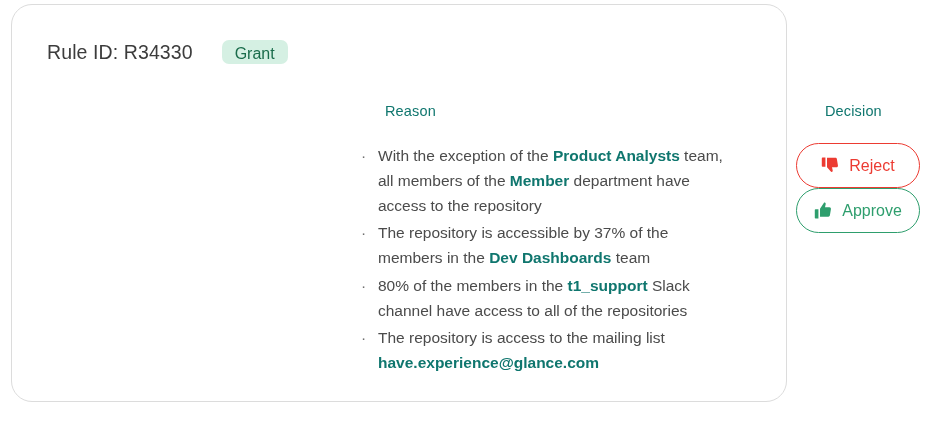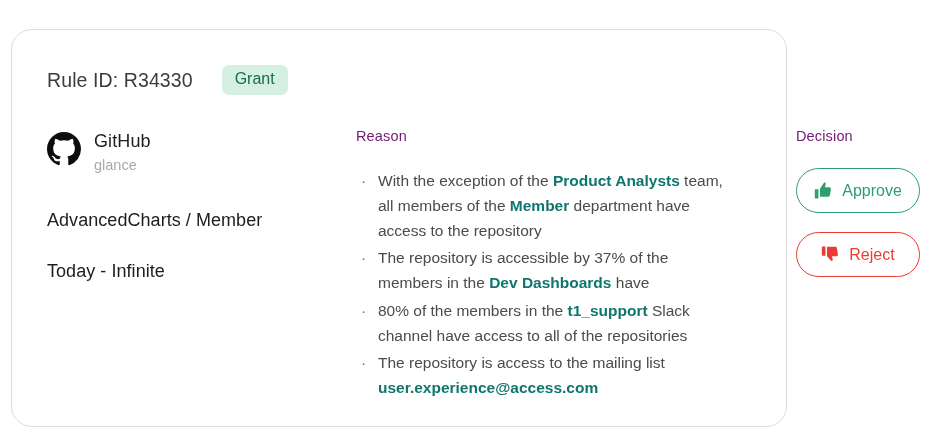"Rule ID: R34330" .card { top: 29px -> 4px }
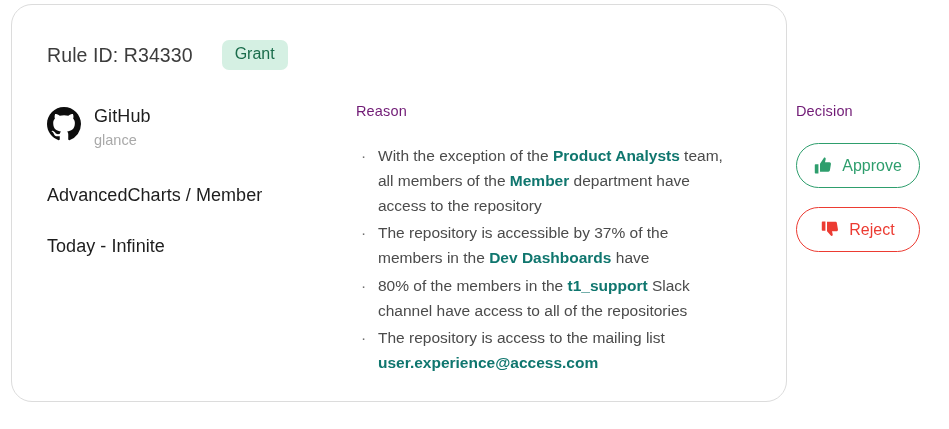"Grant" .grant-badge { padding: 6px 13px 8px 13px -> 6px 13px 2px 13px }
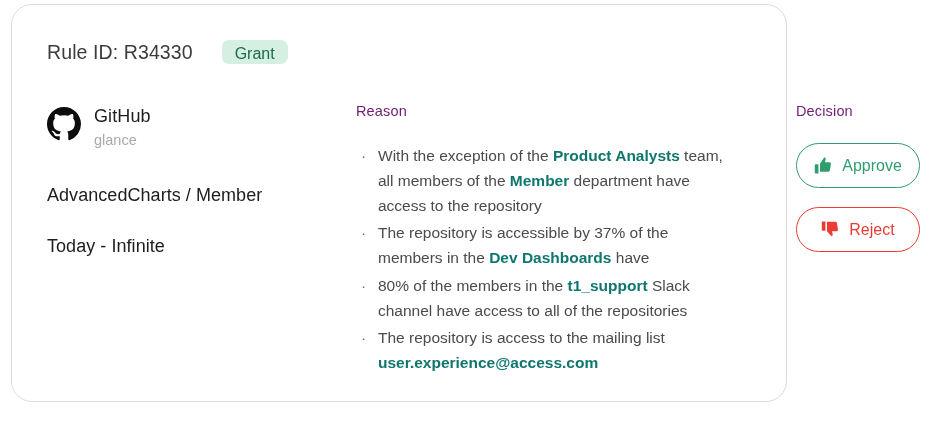"GitHub" div.col-left { html: <div> <div> <span> <svg> <path></path> </svg> </span> <div> <div>GitHub</div> <div>glance</div> </div> </div> <div>AdvancedCharts / Member</div> <div>Today - Infinite</div> </div> -> none }
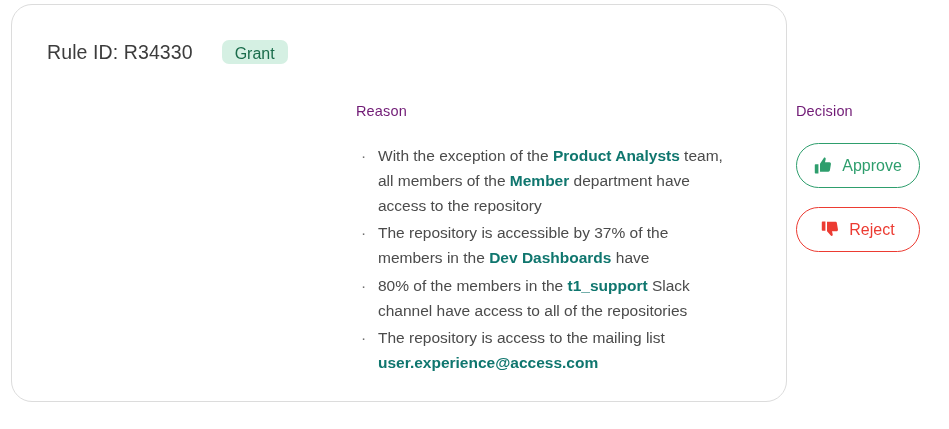"Reason" .col-head { color: #701a75 -> #0f766e; margin-left: none -> 29px }
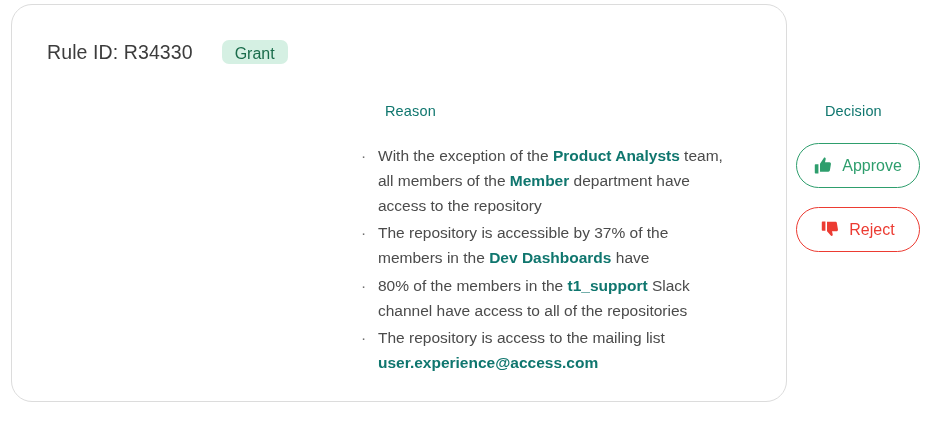"Approve" div.dec-btn { order: before "Reject" -> after "Reject" }
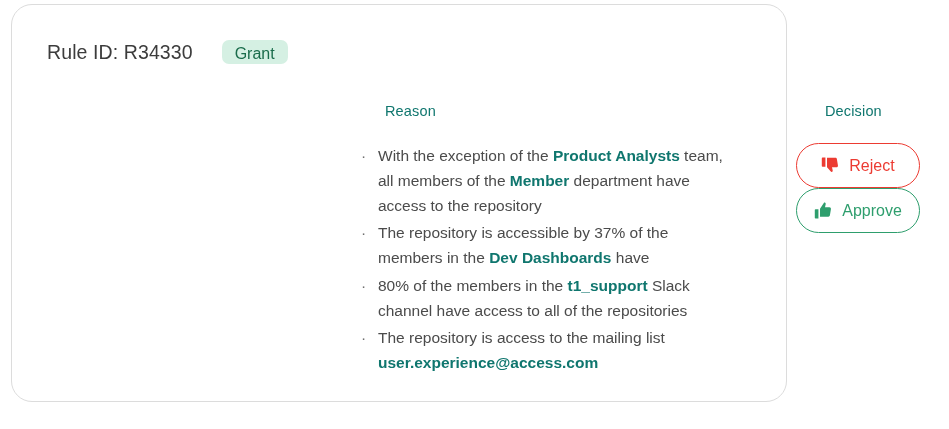"have" span { text: have -> team }
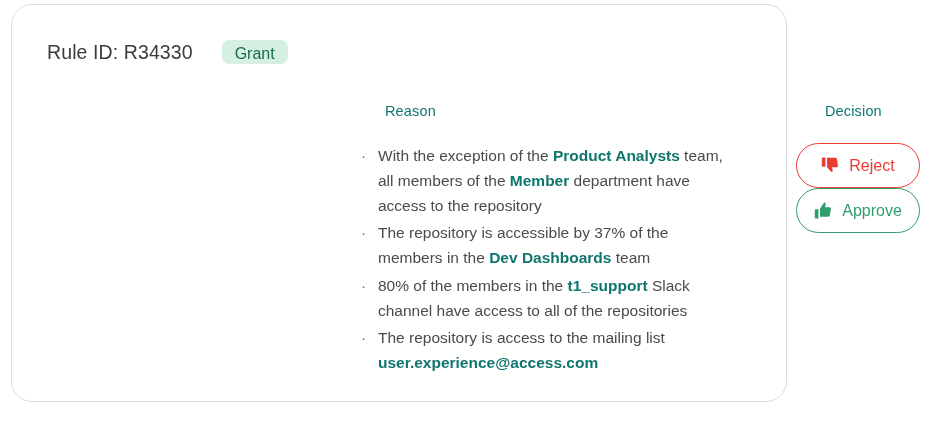"user.experience@access.com" b { text: user.experience@access.com -> have.experience@glance.com }
